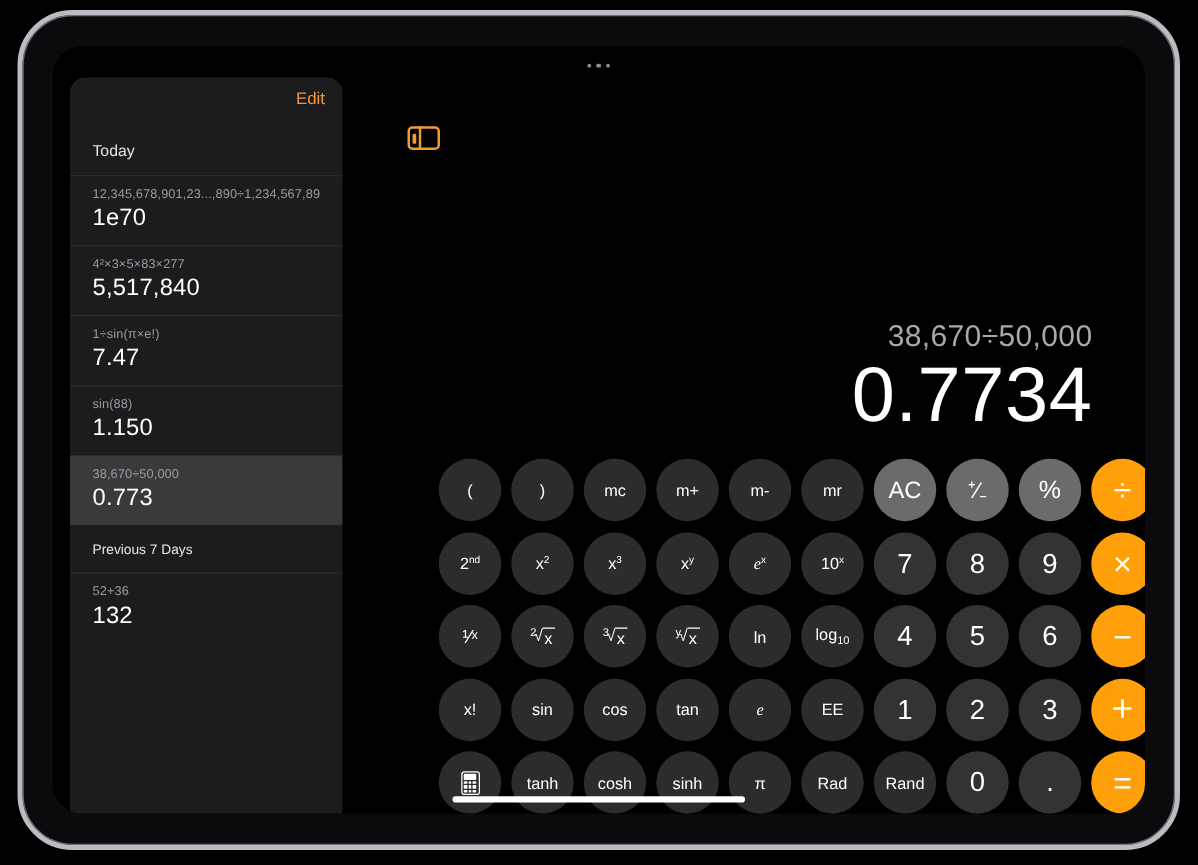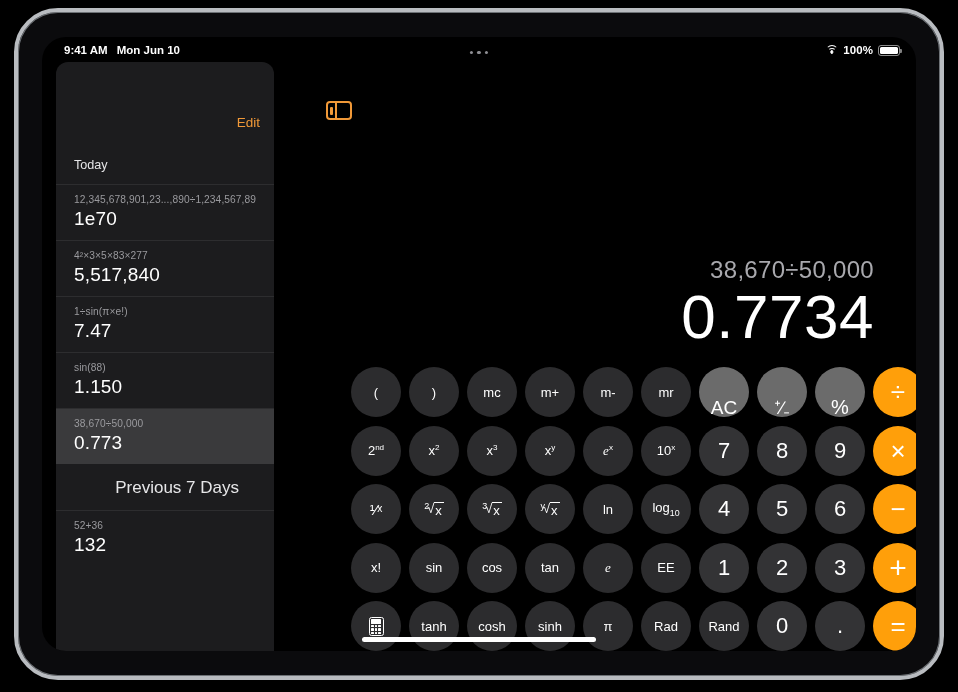"9:41 AM" div { html: <div> <div> <span>9:41 AM</span> <span>Mon Jun 10</span> </div> <div> <span> <i></i> <i></i> <i></i> </span> <span>100%</span> <span> <b></b> </span> </div> </div> -> none }
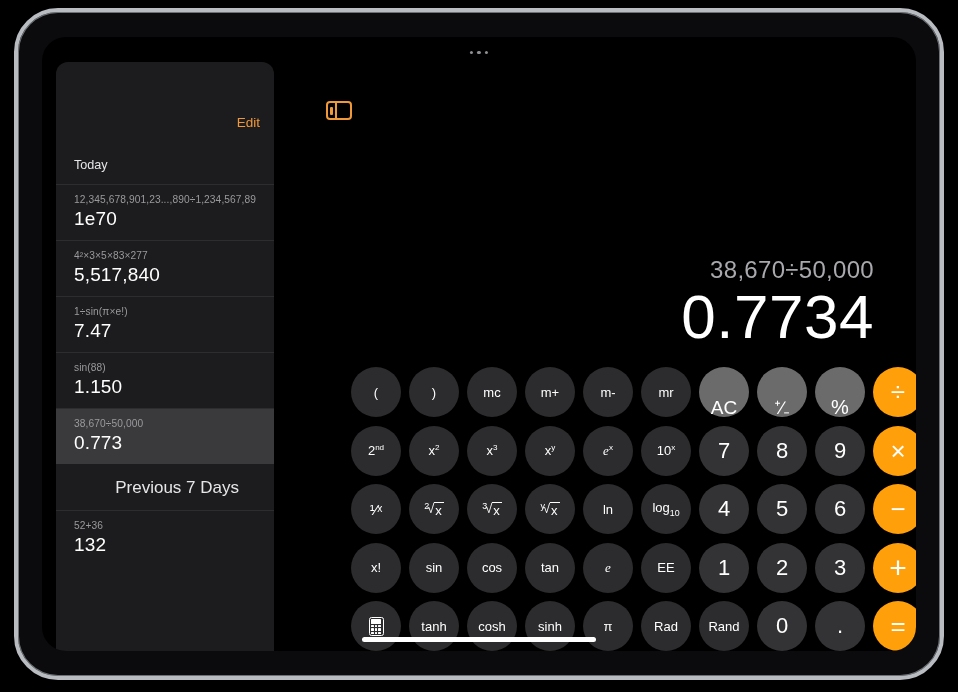"Edit" #sidebar-header { margin-top: 44px -> none }
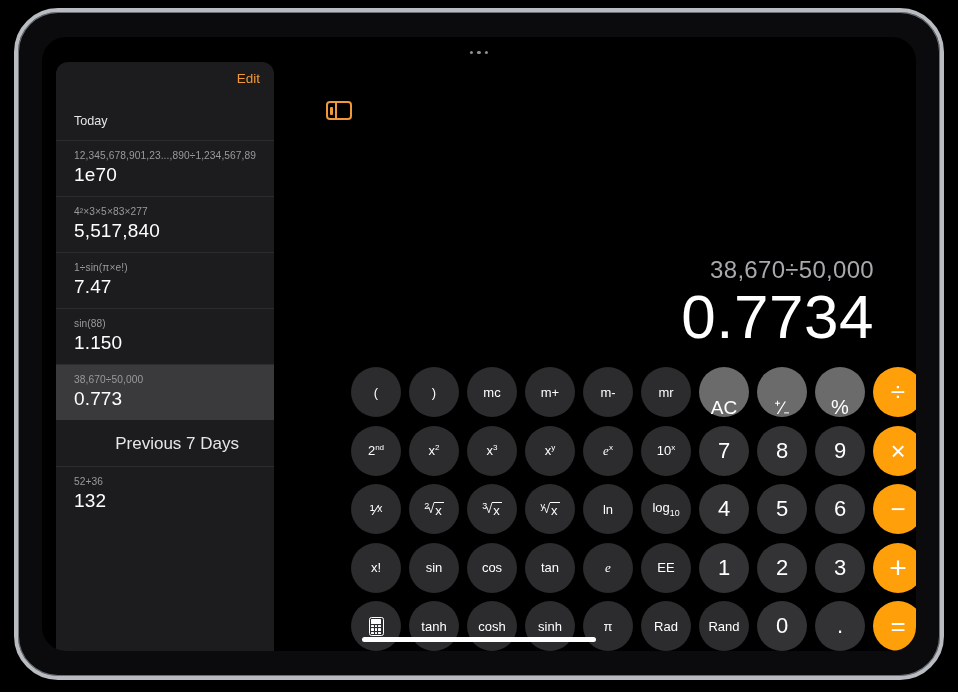"AC" .key.gray { align-items: flex-end -> none }
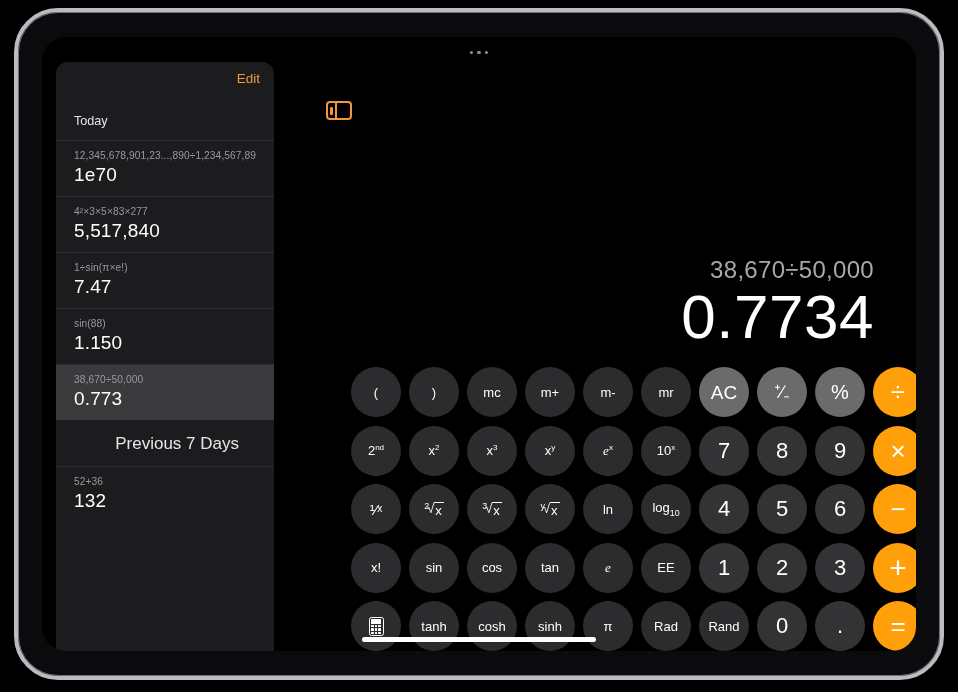"Previous 7 Days" .section-head2 { font-size: 17px -> 11px; padding: 14px 35px 12px 18px -> 14px 2px 12px 18px; text-align: right -> none }
